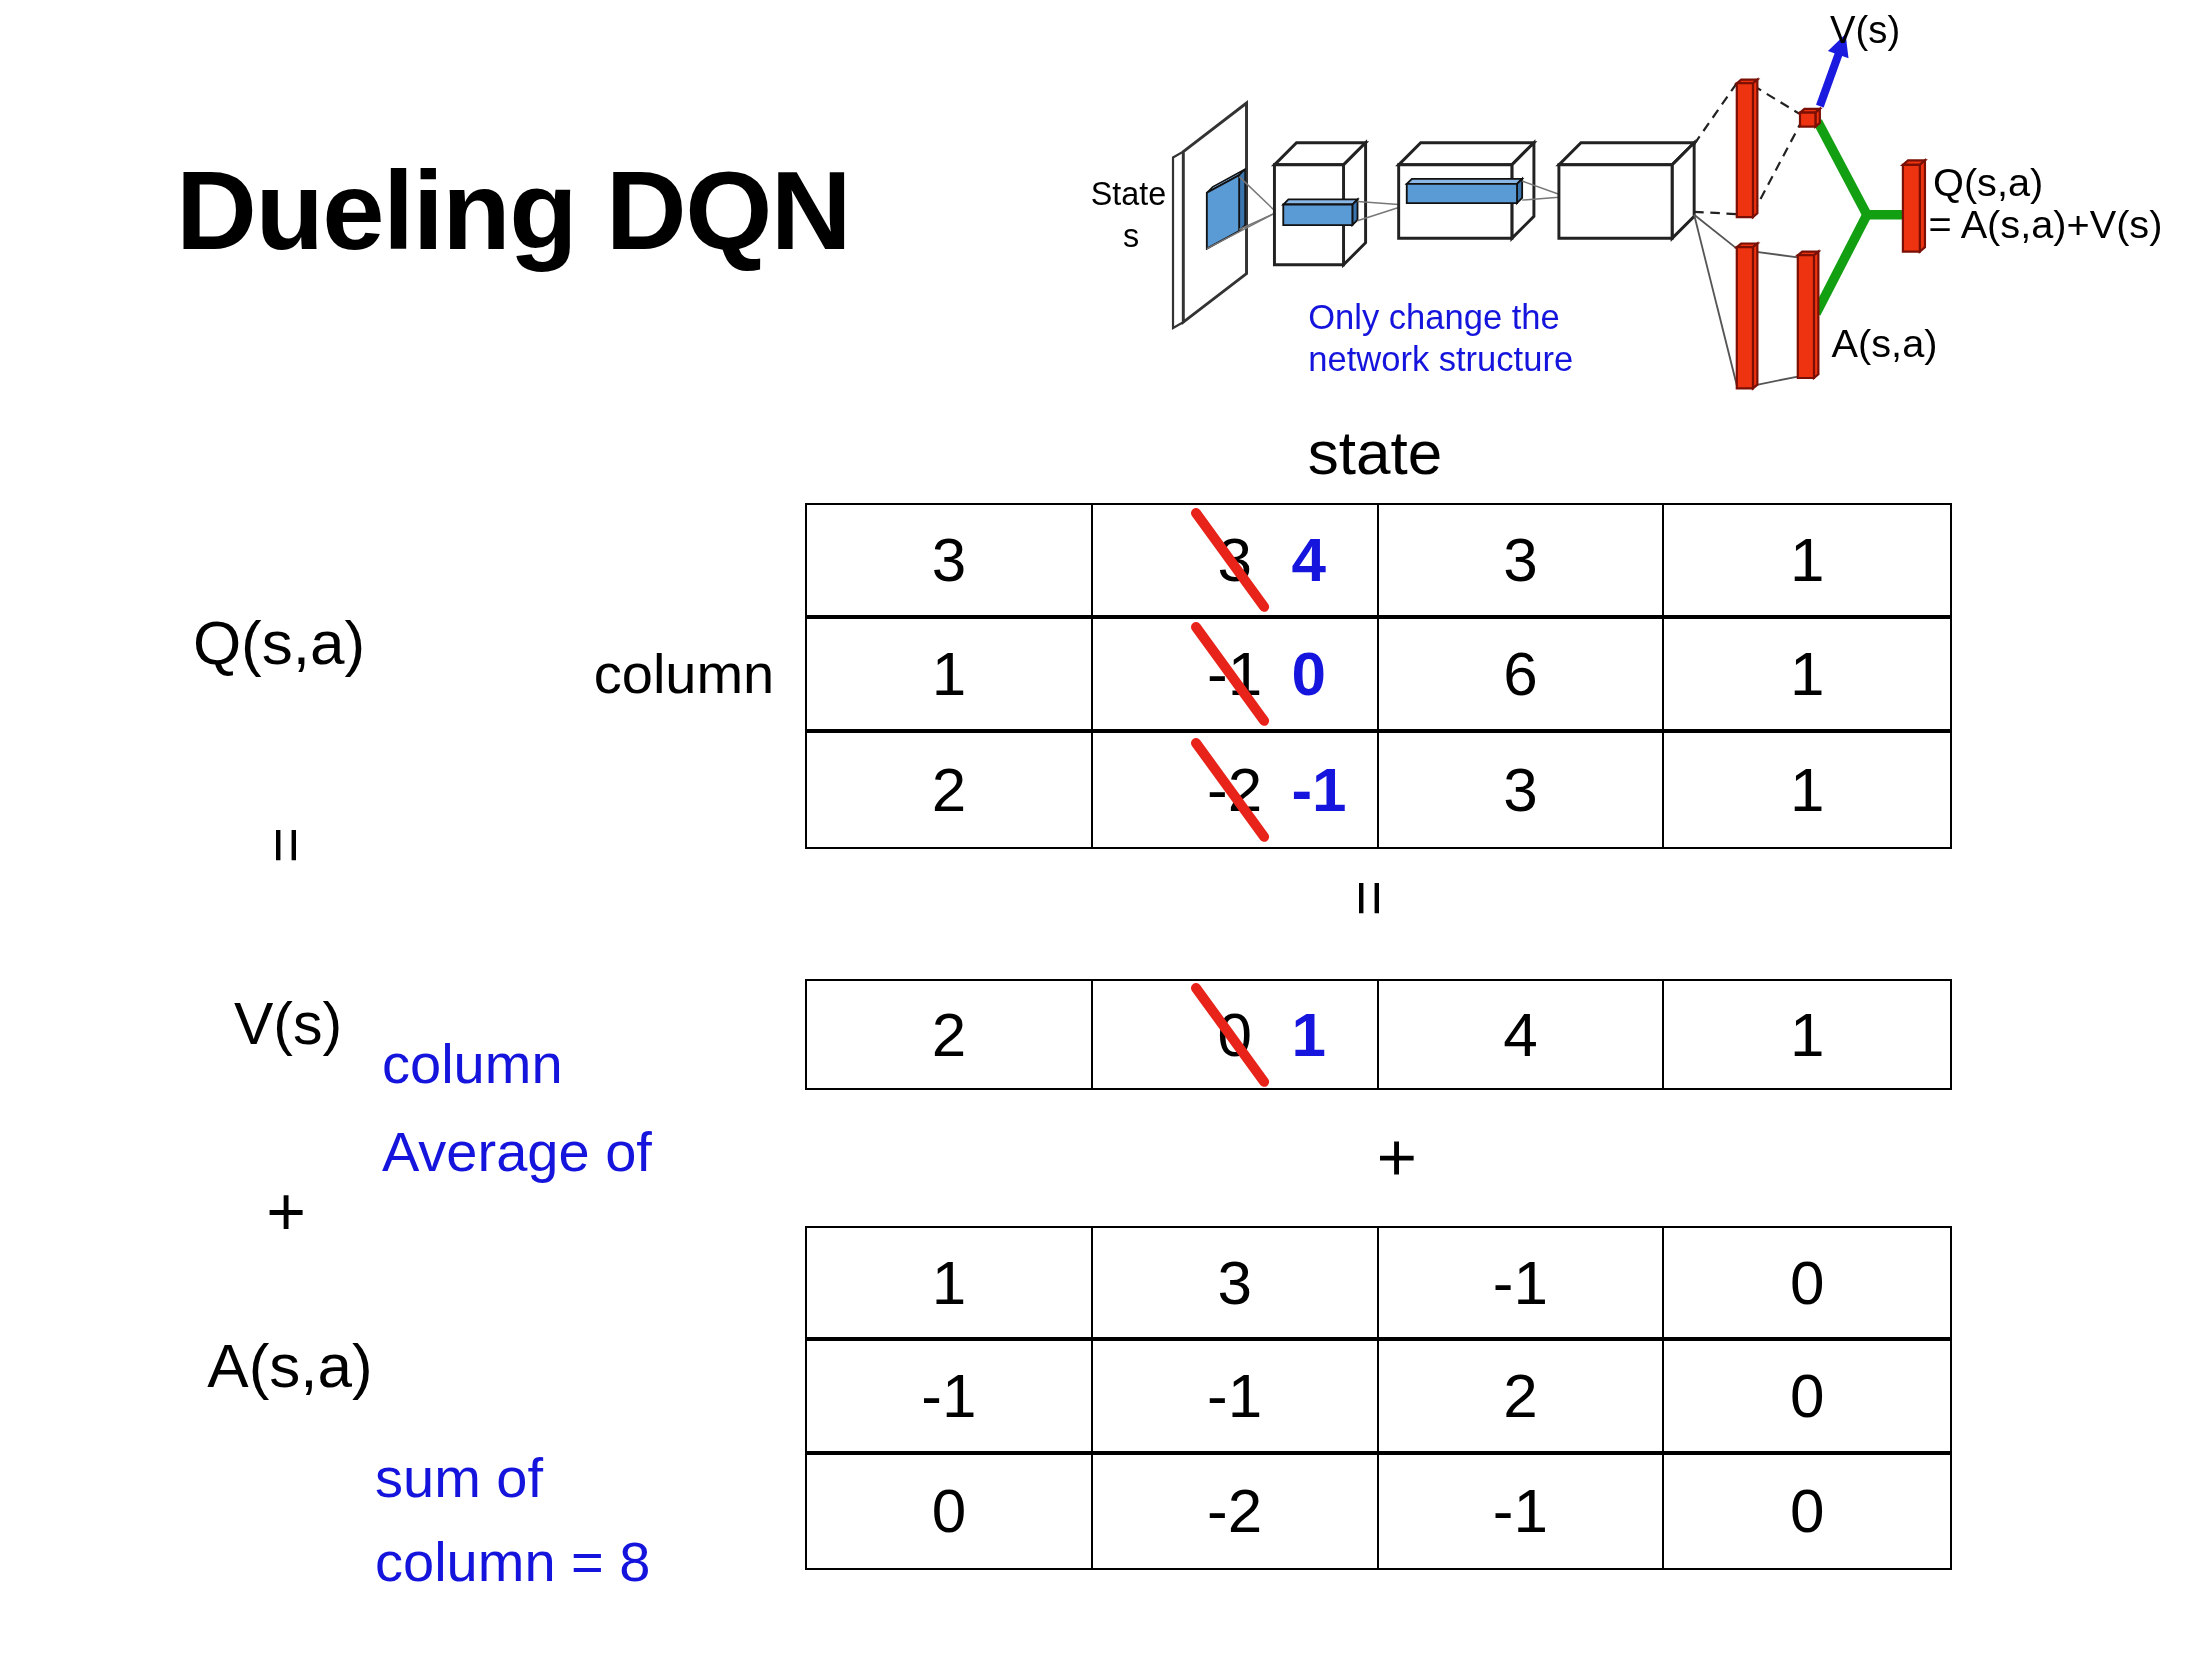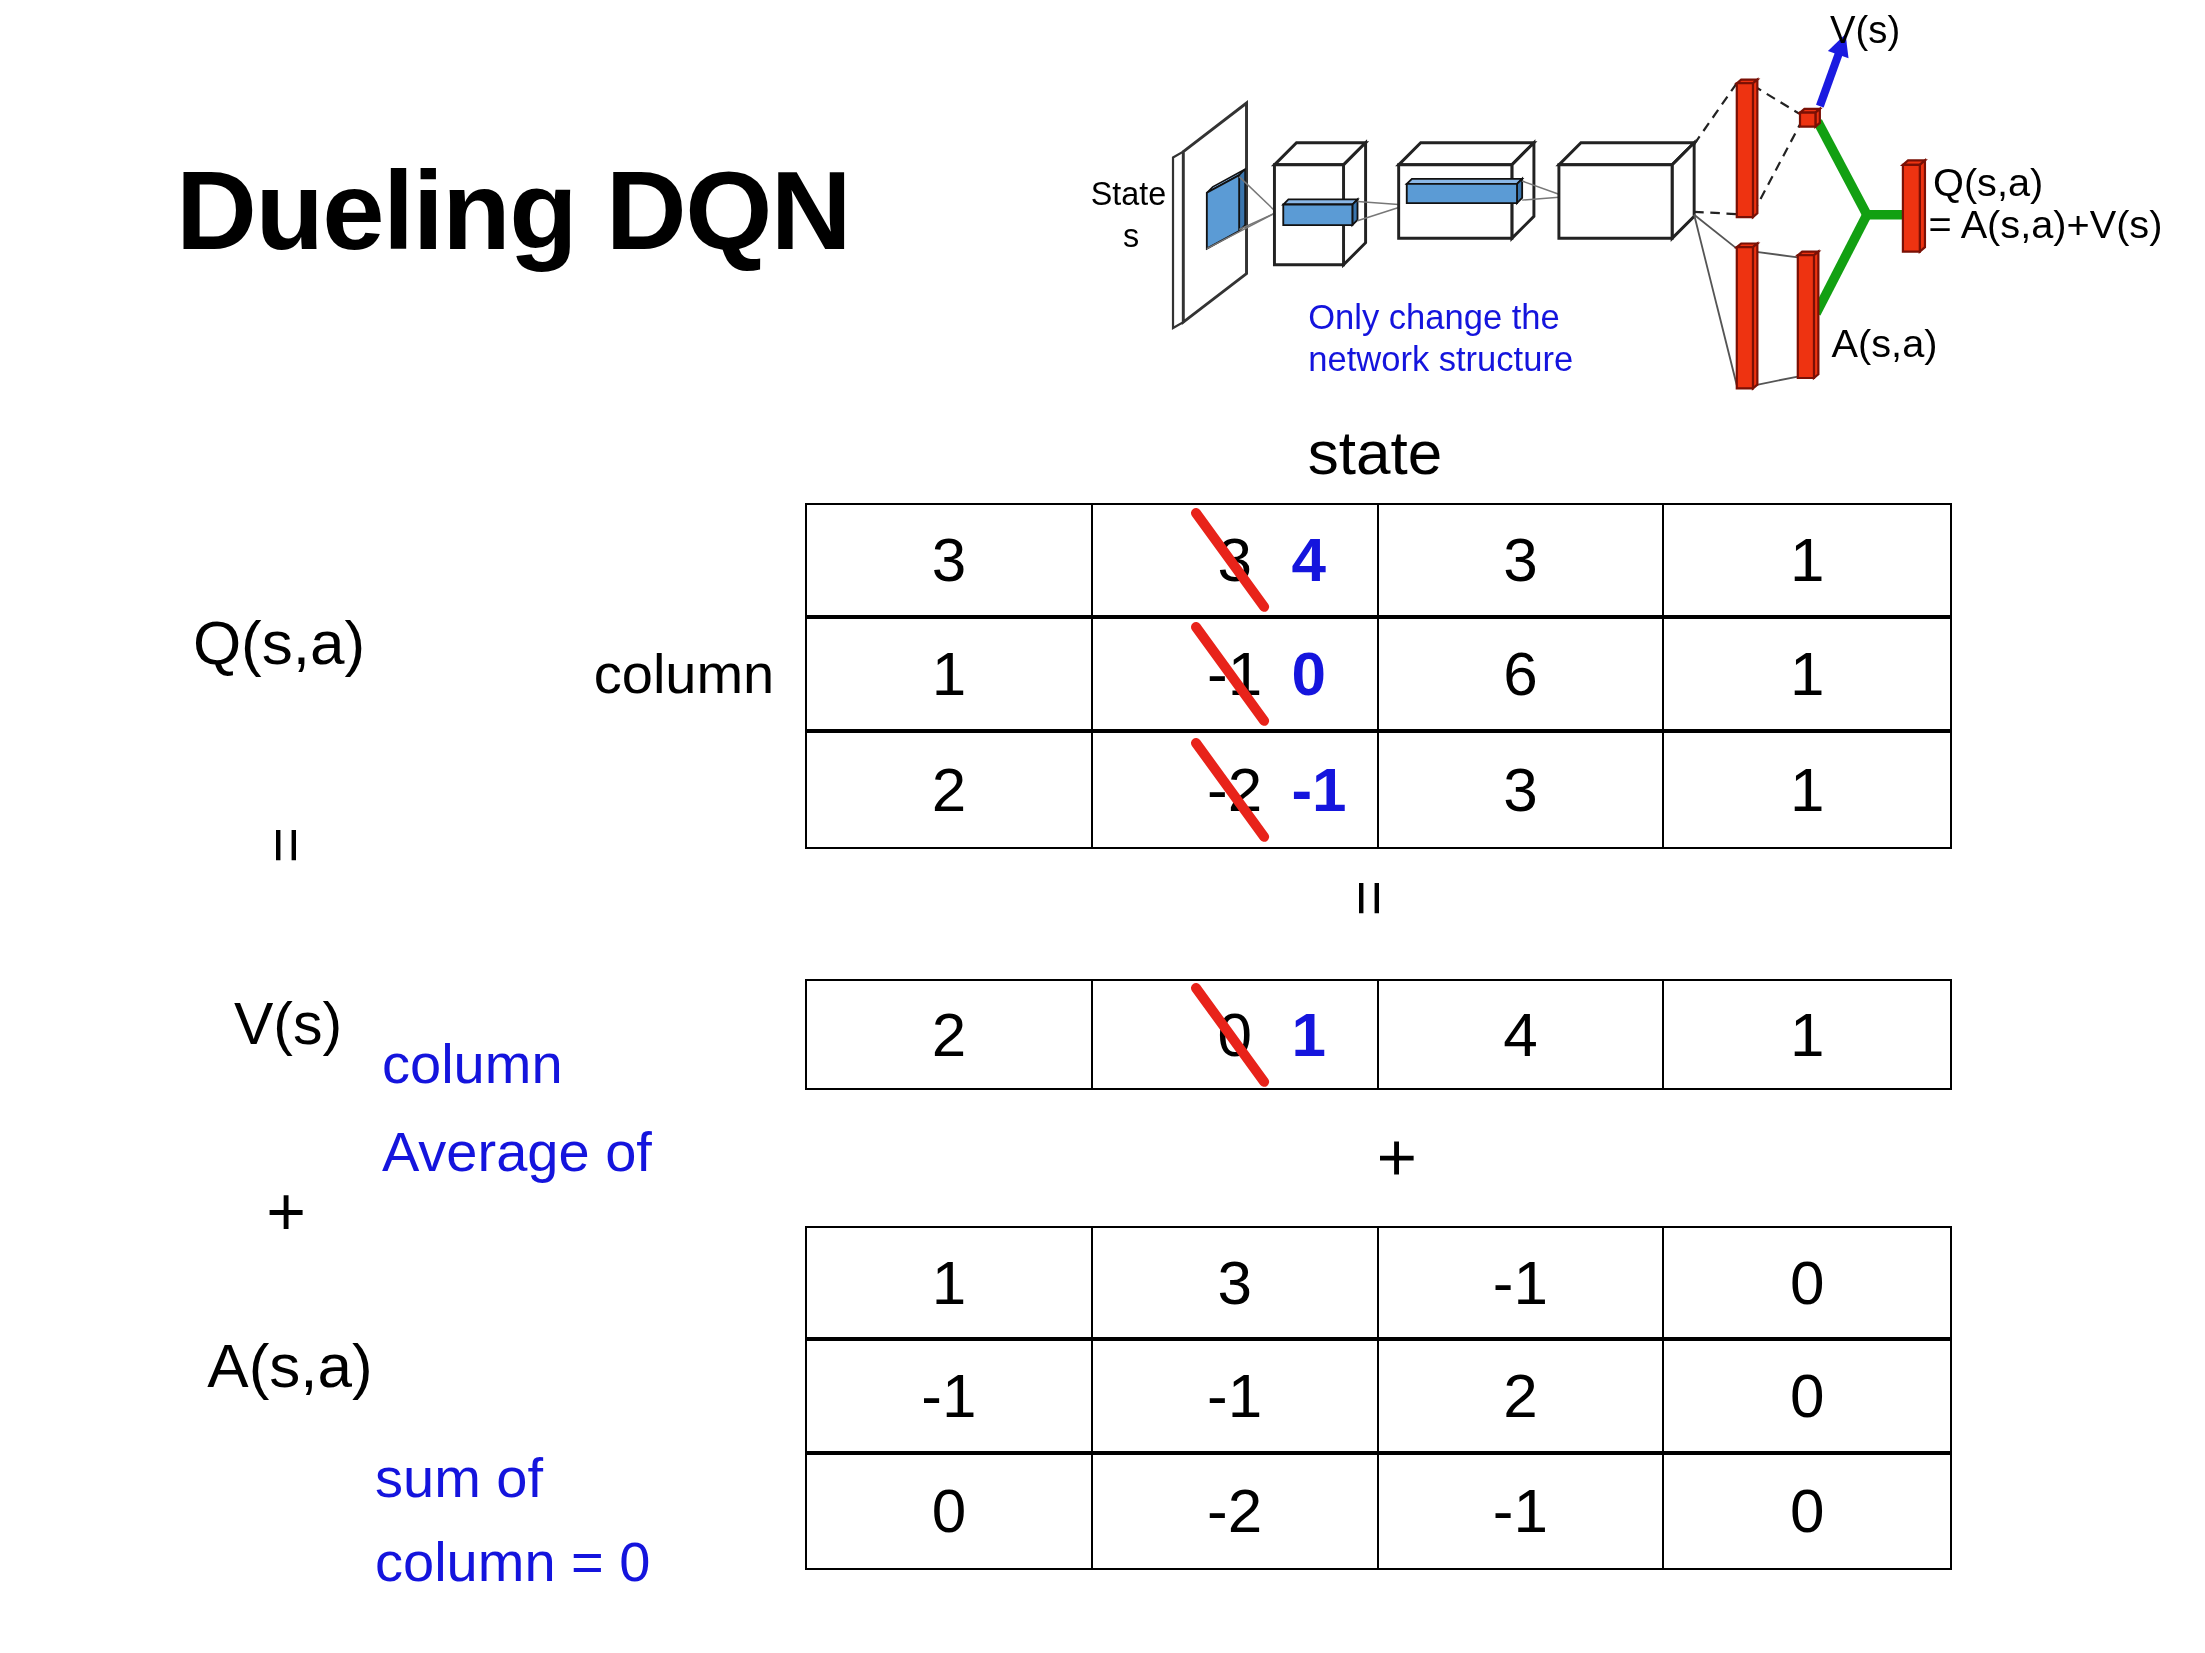"column = 0" div { text: 0 -> 8 }
